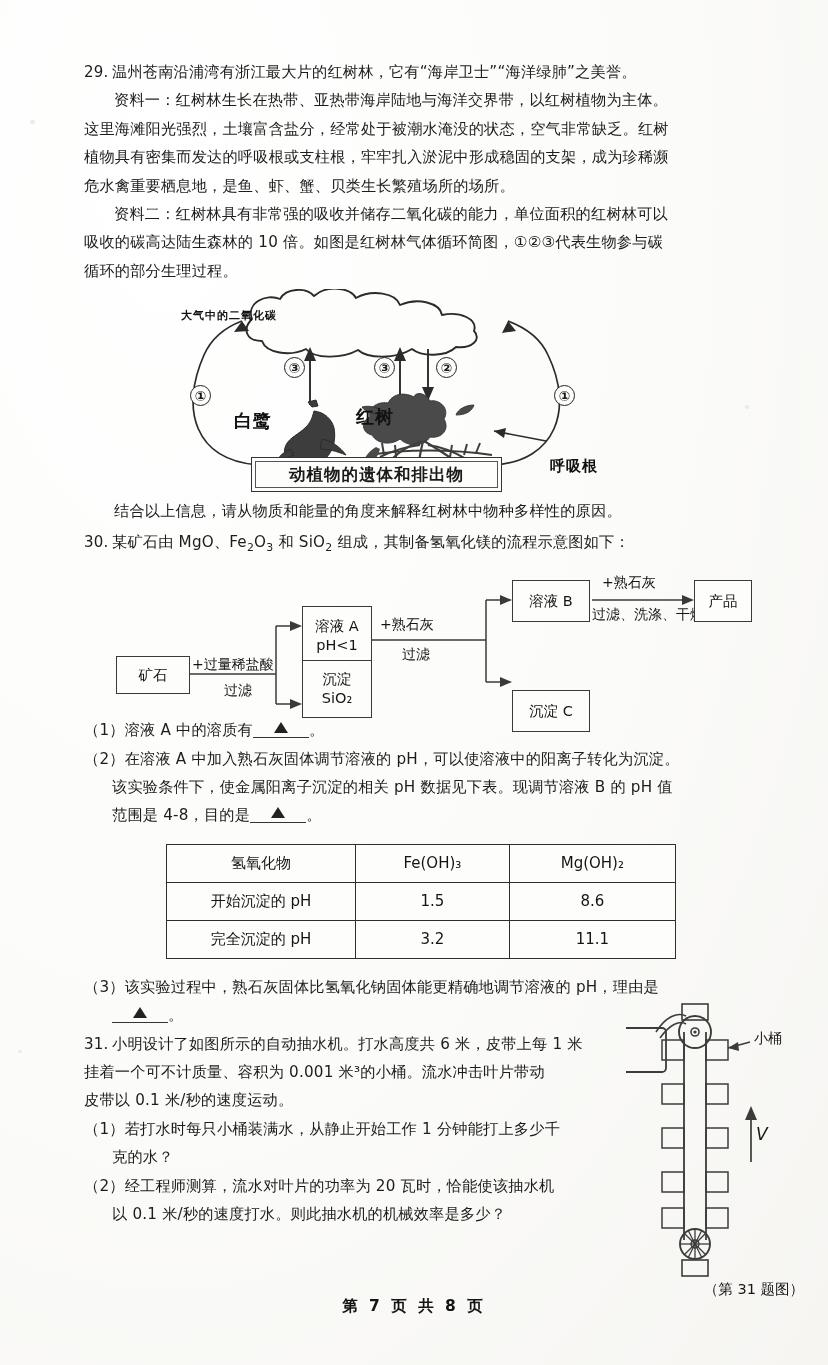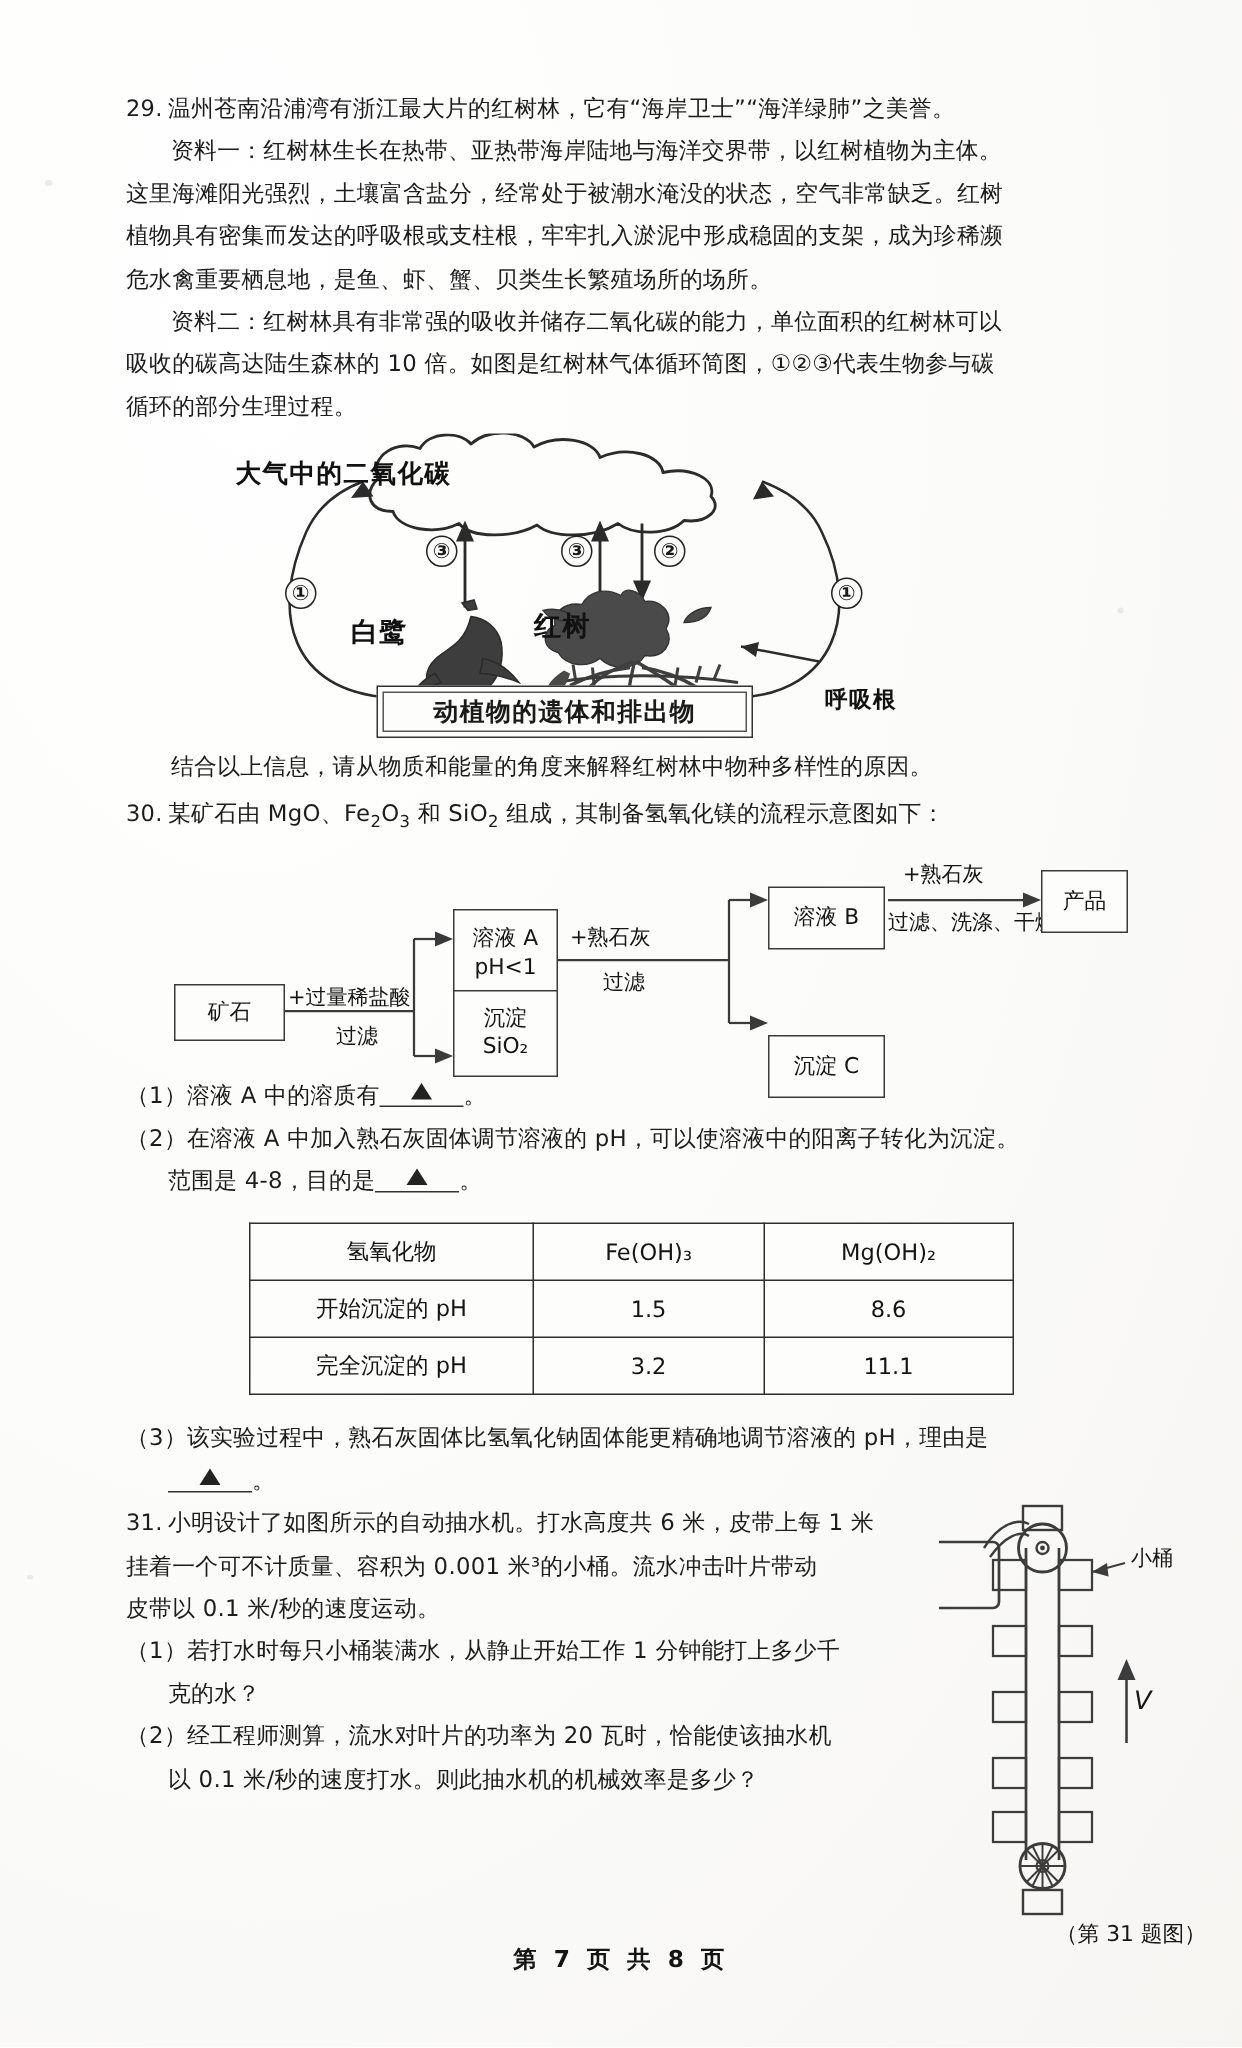"大气中的二氧化碳" .cloud-label { font-size: 17px -> 11px }
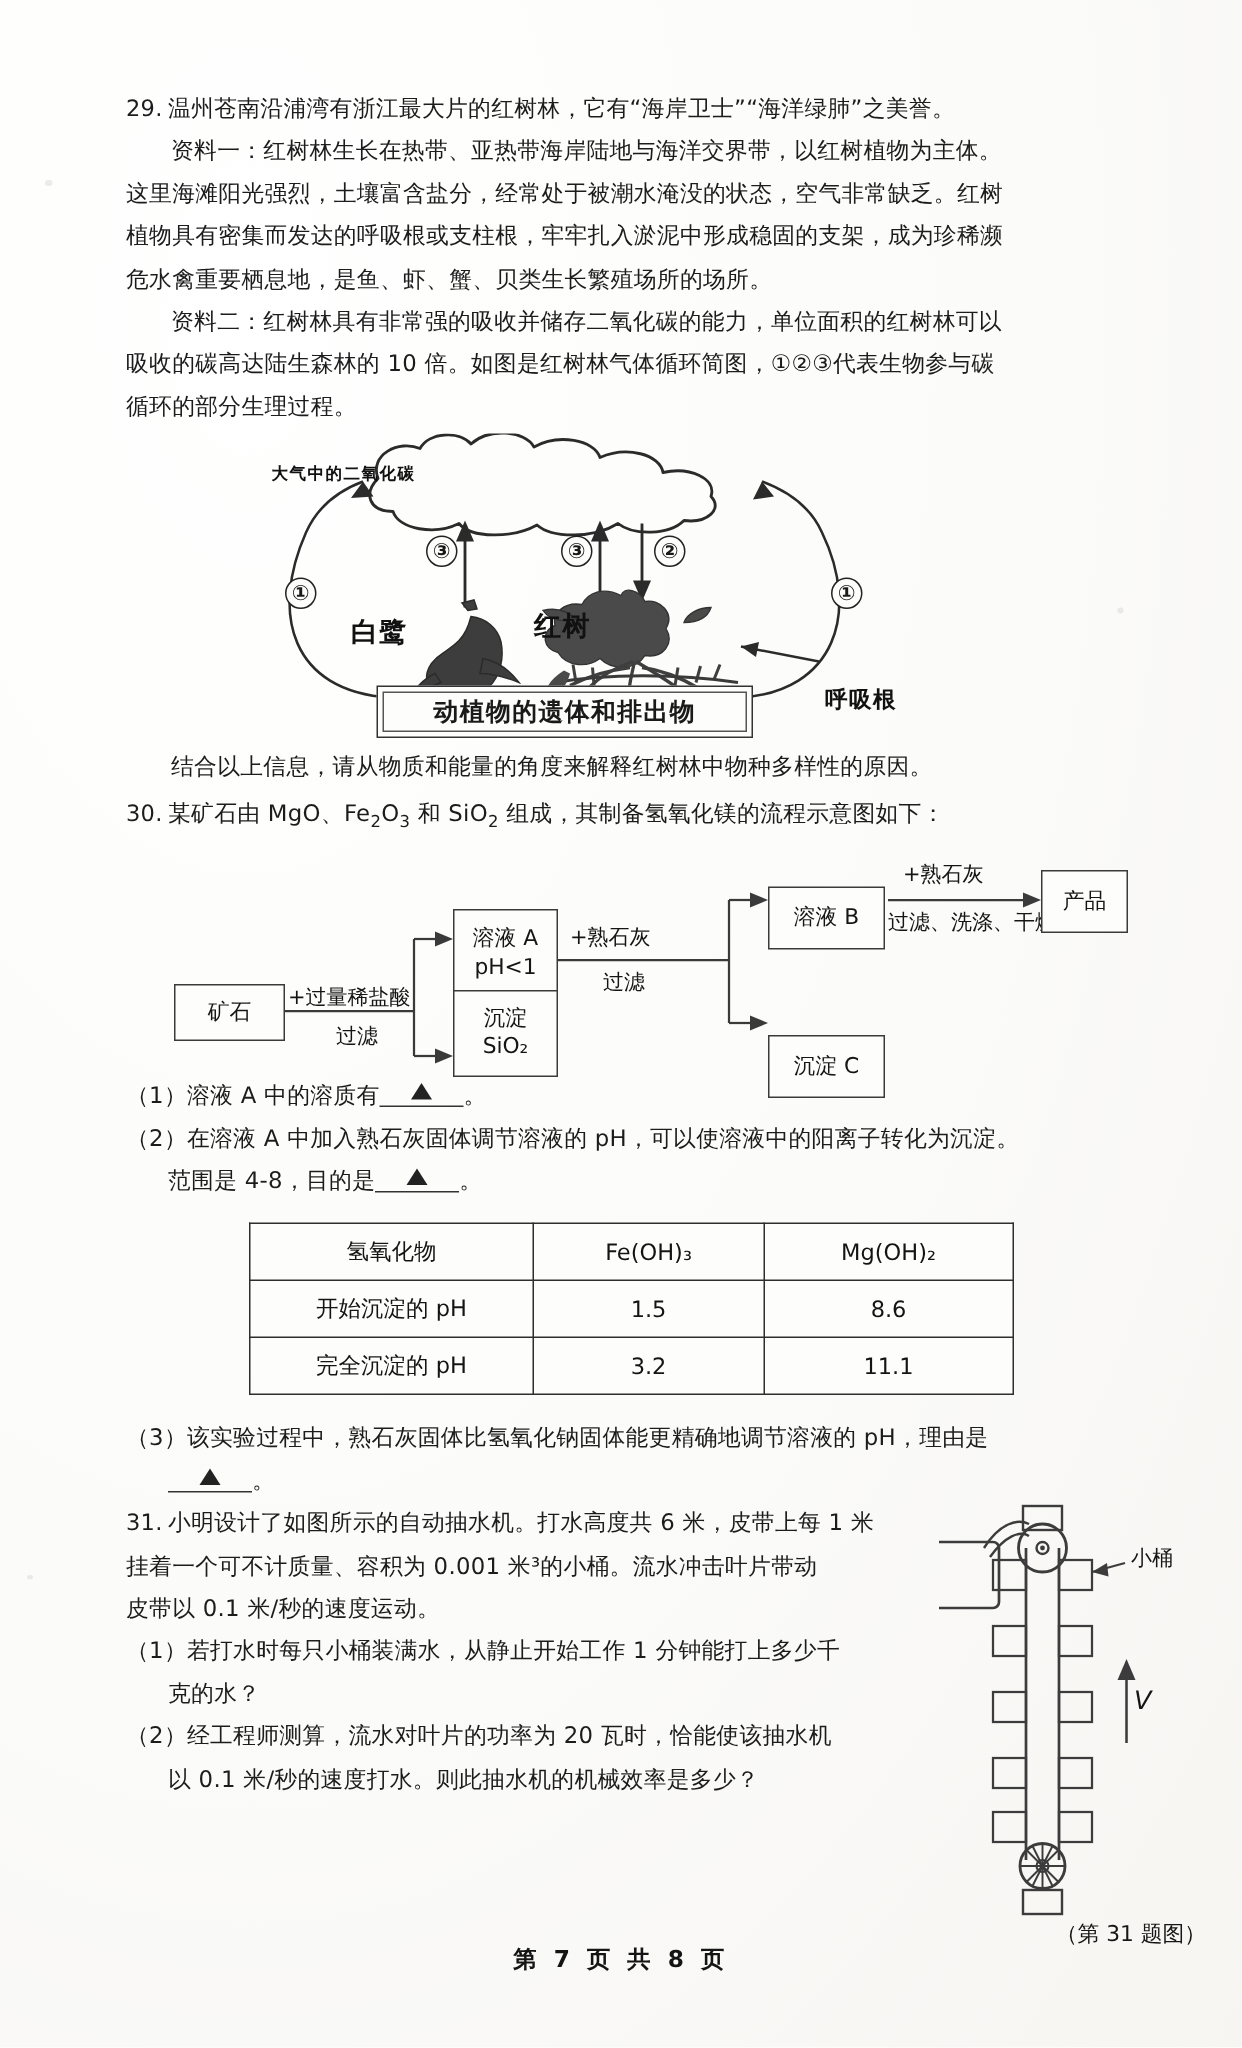"溶液 B" div.fbox { margin-top: 11px -> none }
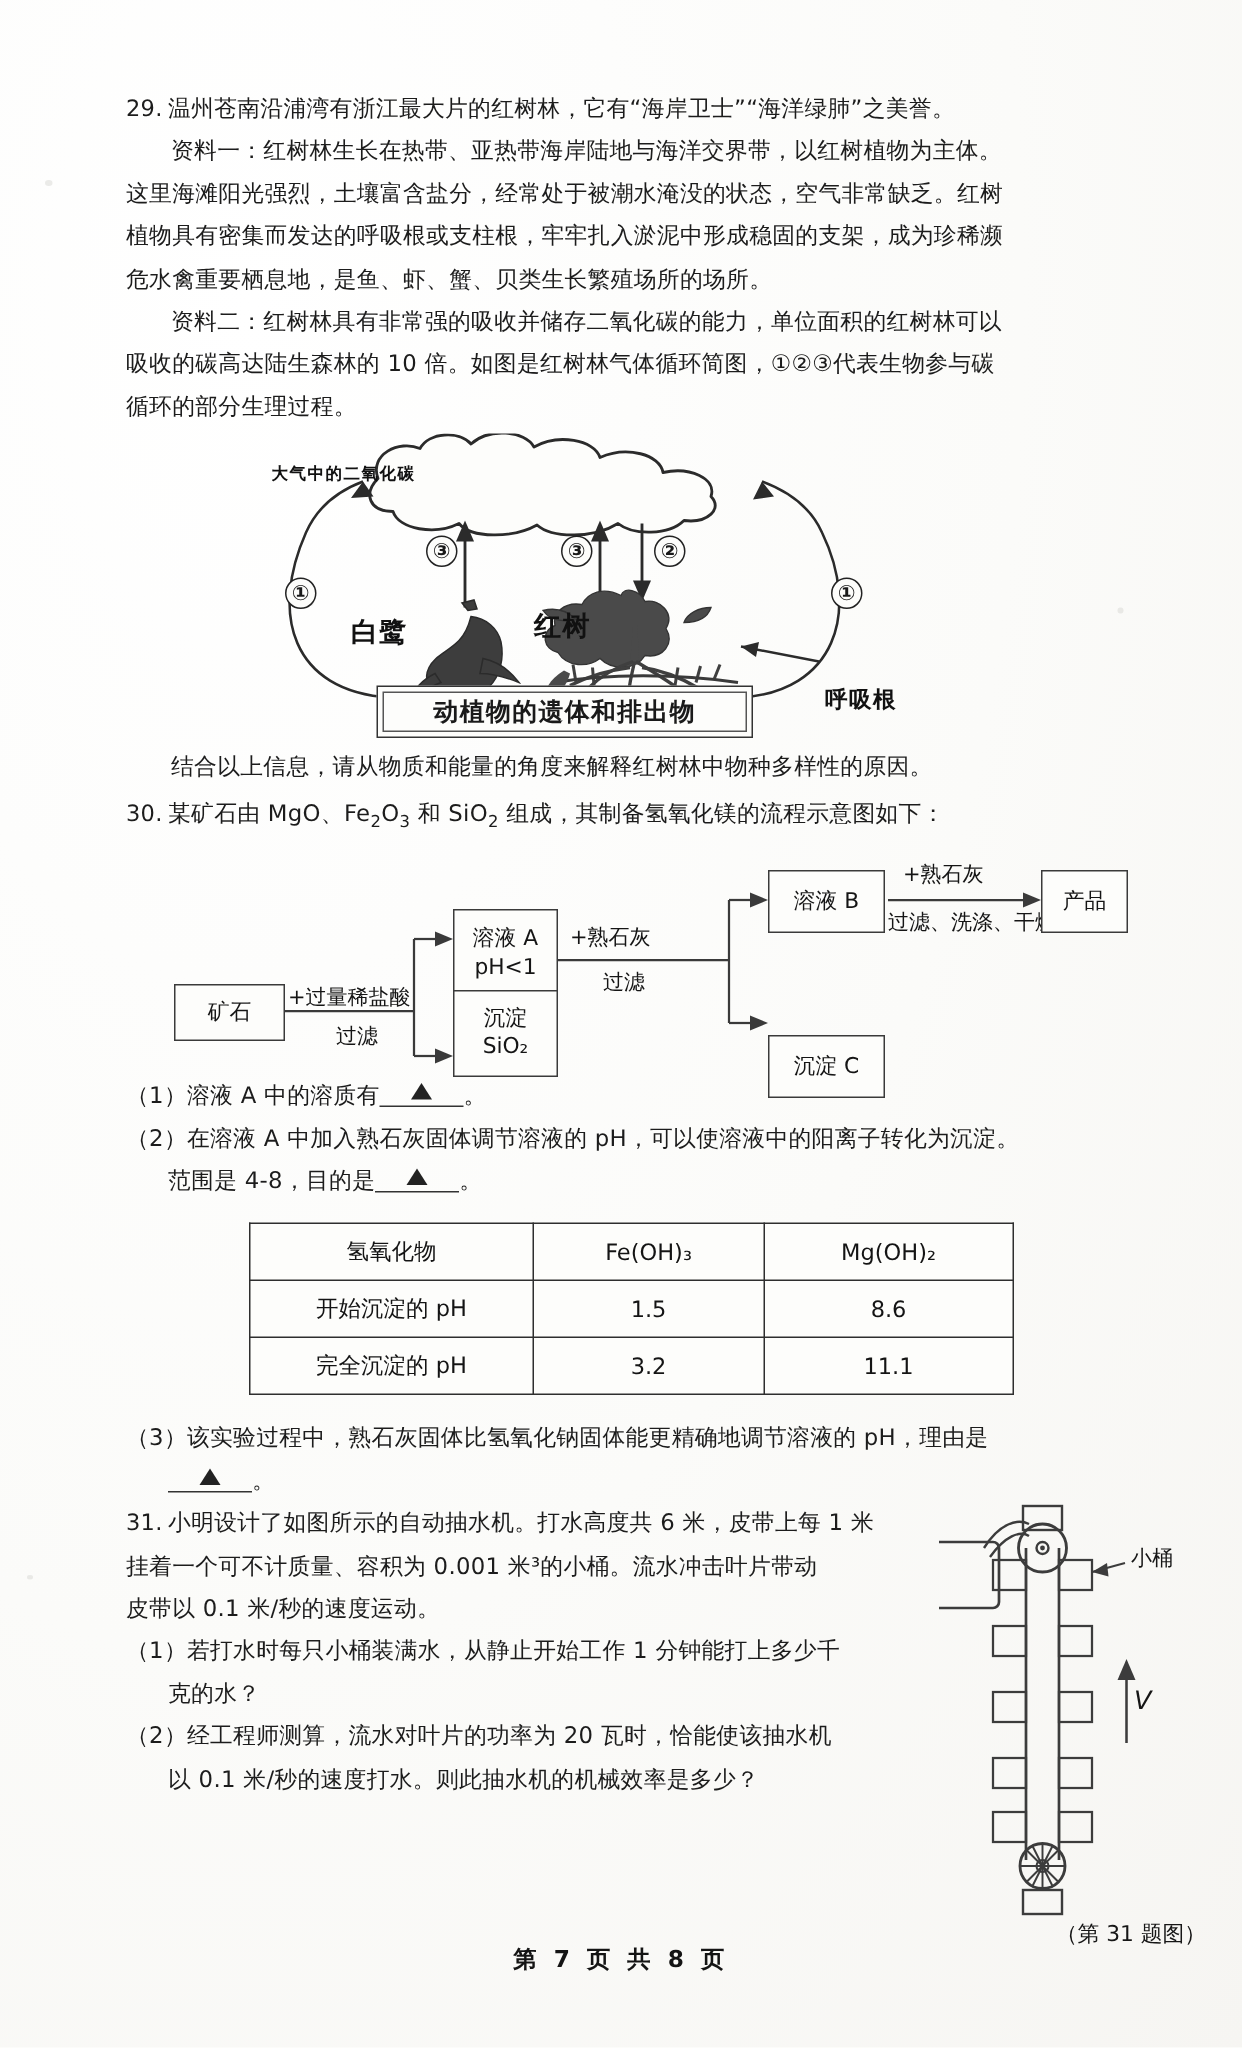"该实验条件下，使金属阳离子沉淀的相关 pH 数据见下表。现调节溶液 B 的" div.qline { html: none -> <div>该实验条件下，使金属阳离子沉淀的相关 pH 数据见下表。现调节溶液 B 的 pH 值</div> }
